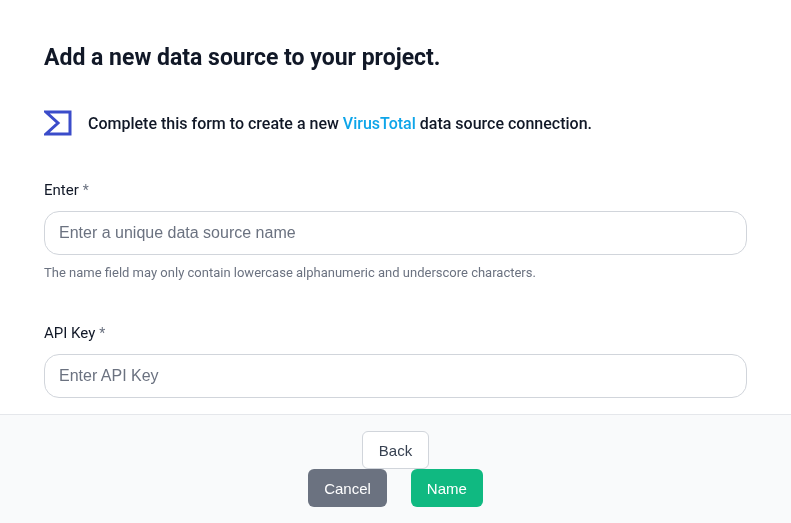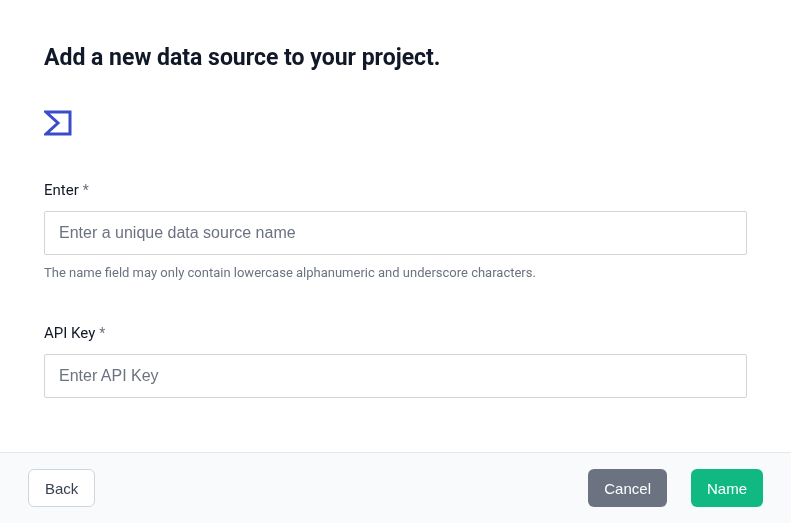"Complete this form to create" div.banner-text { html: none -> <div> <span>Complete this form to create a new </span><a>VirusTotal</a><span> data source connection.</span> </div> }
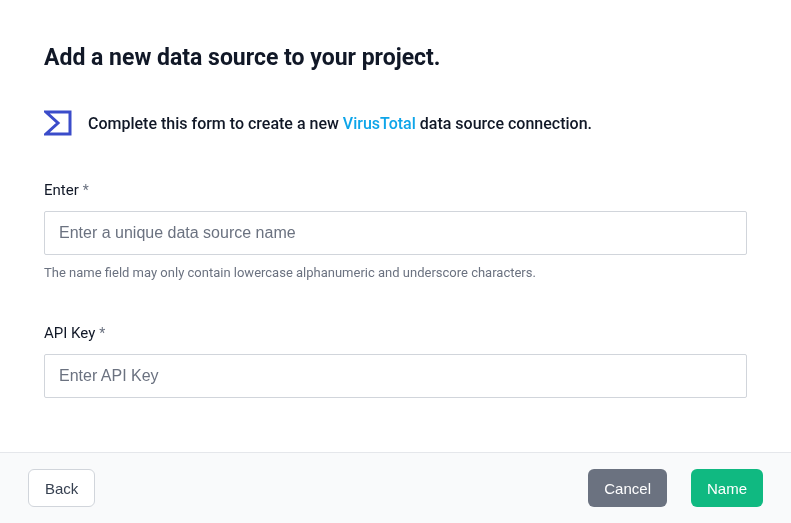"Enter a unique data source" .text-input { border-radius: 2px -> 15px }
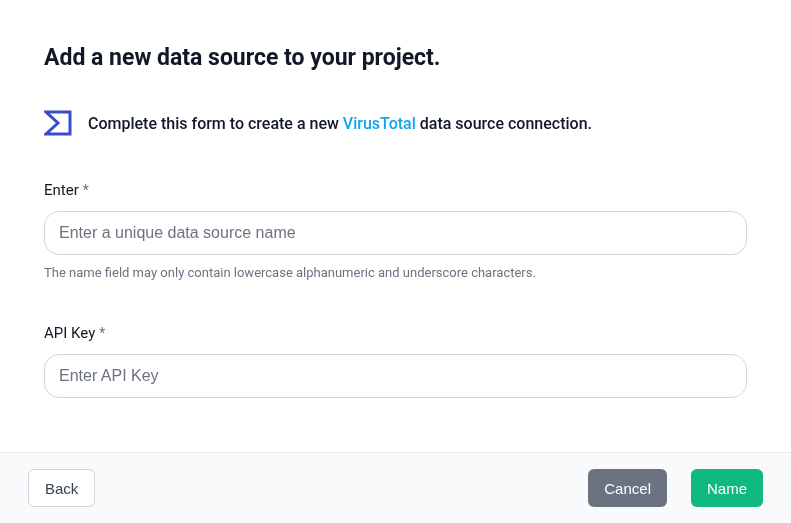"Back" .footer { flex-direction: none -> column }
